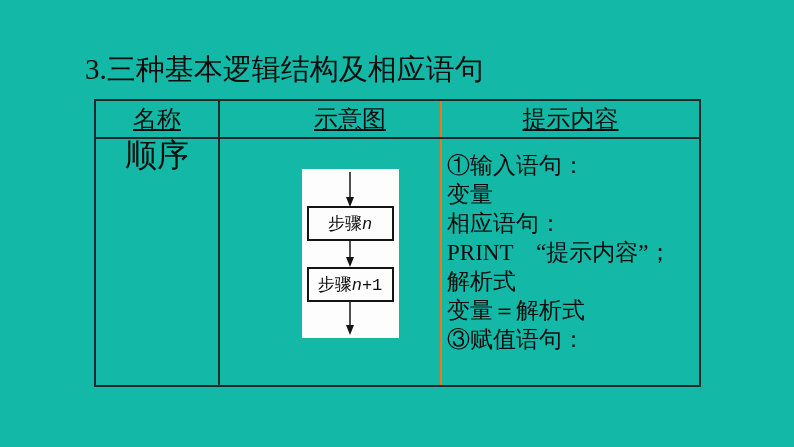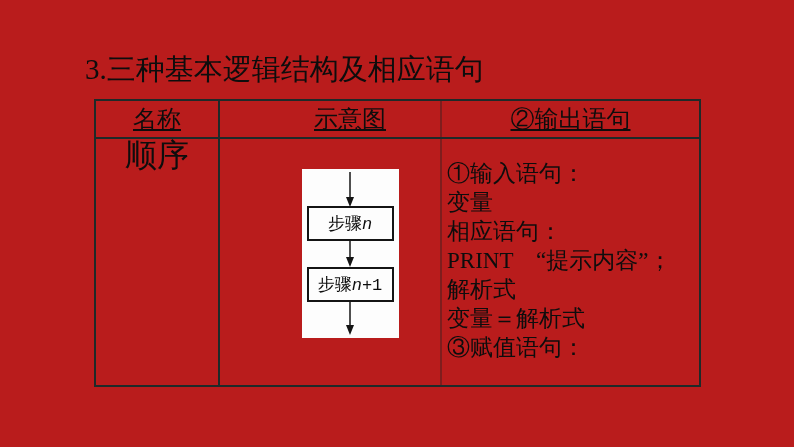"3.三种基本逻辑结构及相应语句" .page { background: #b91c1c -> #14b8a6 }
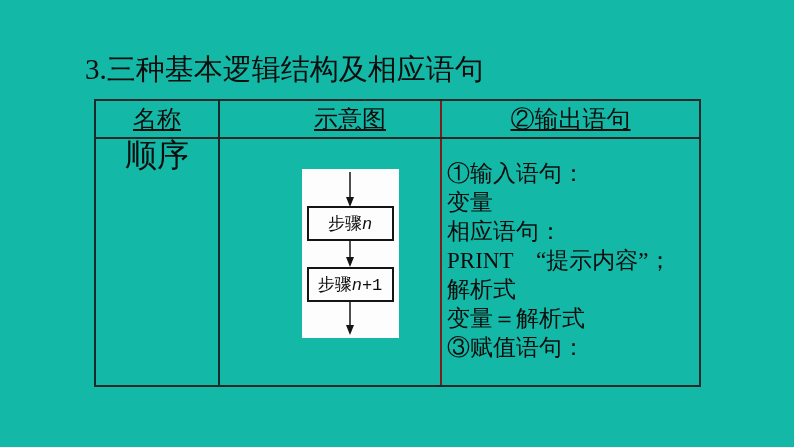"示意图" .c2 { border-right: 2px solid #7f1d1d -> 2px solid #f97316 }
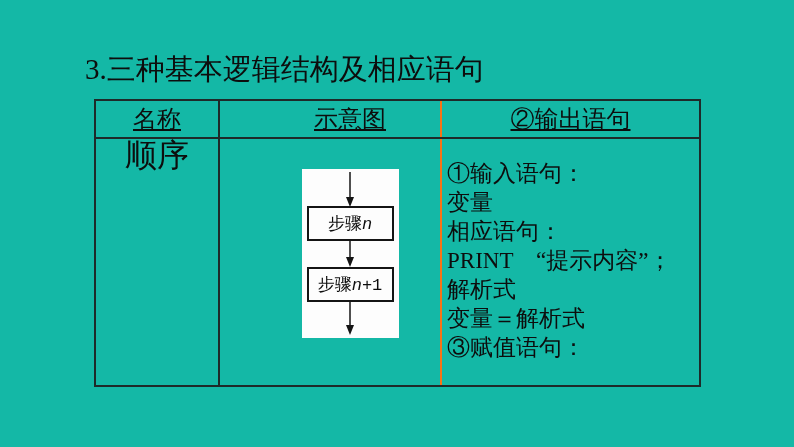"②输出语句" div.c3 { text: ②输出语句 -> 提示内容 }
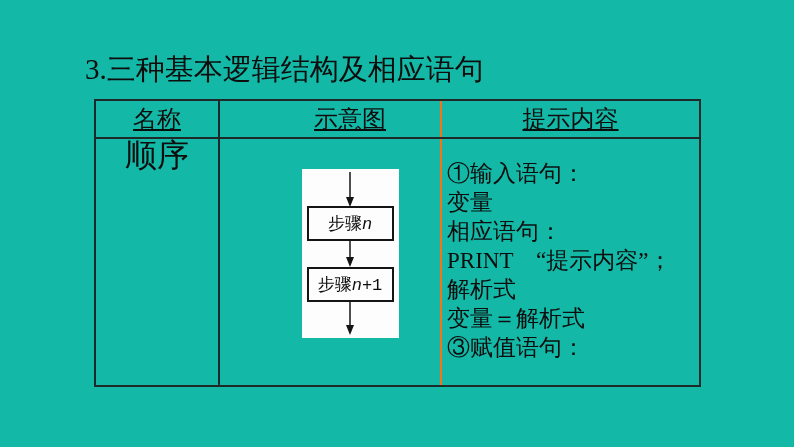"①输入语句：" .stmtcell { padding: 20px 2px 0 5px -> 12px 2px 0 5px }
